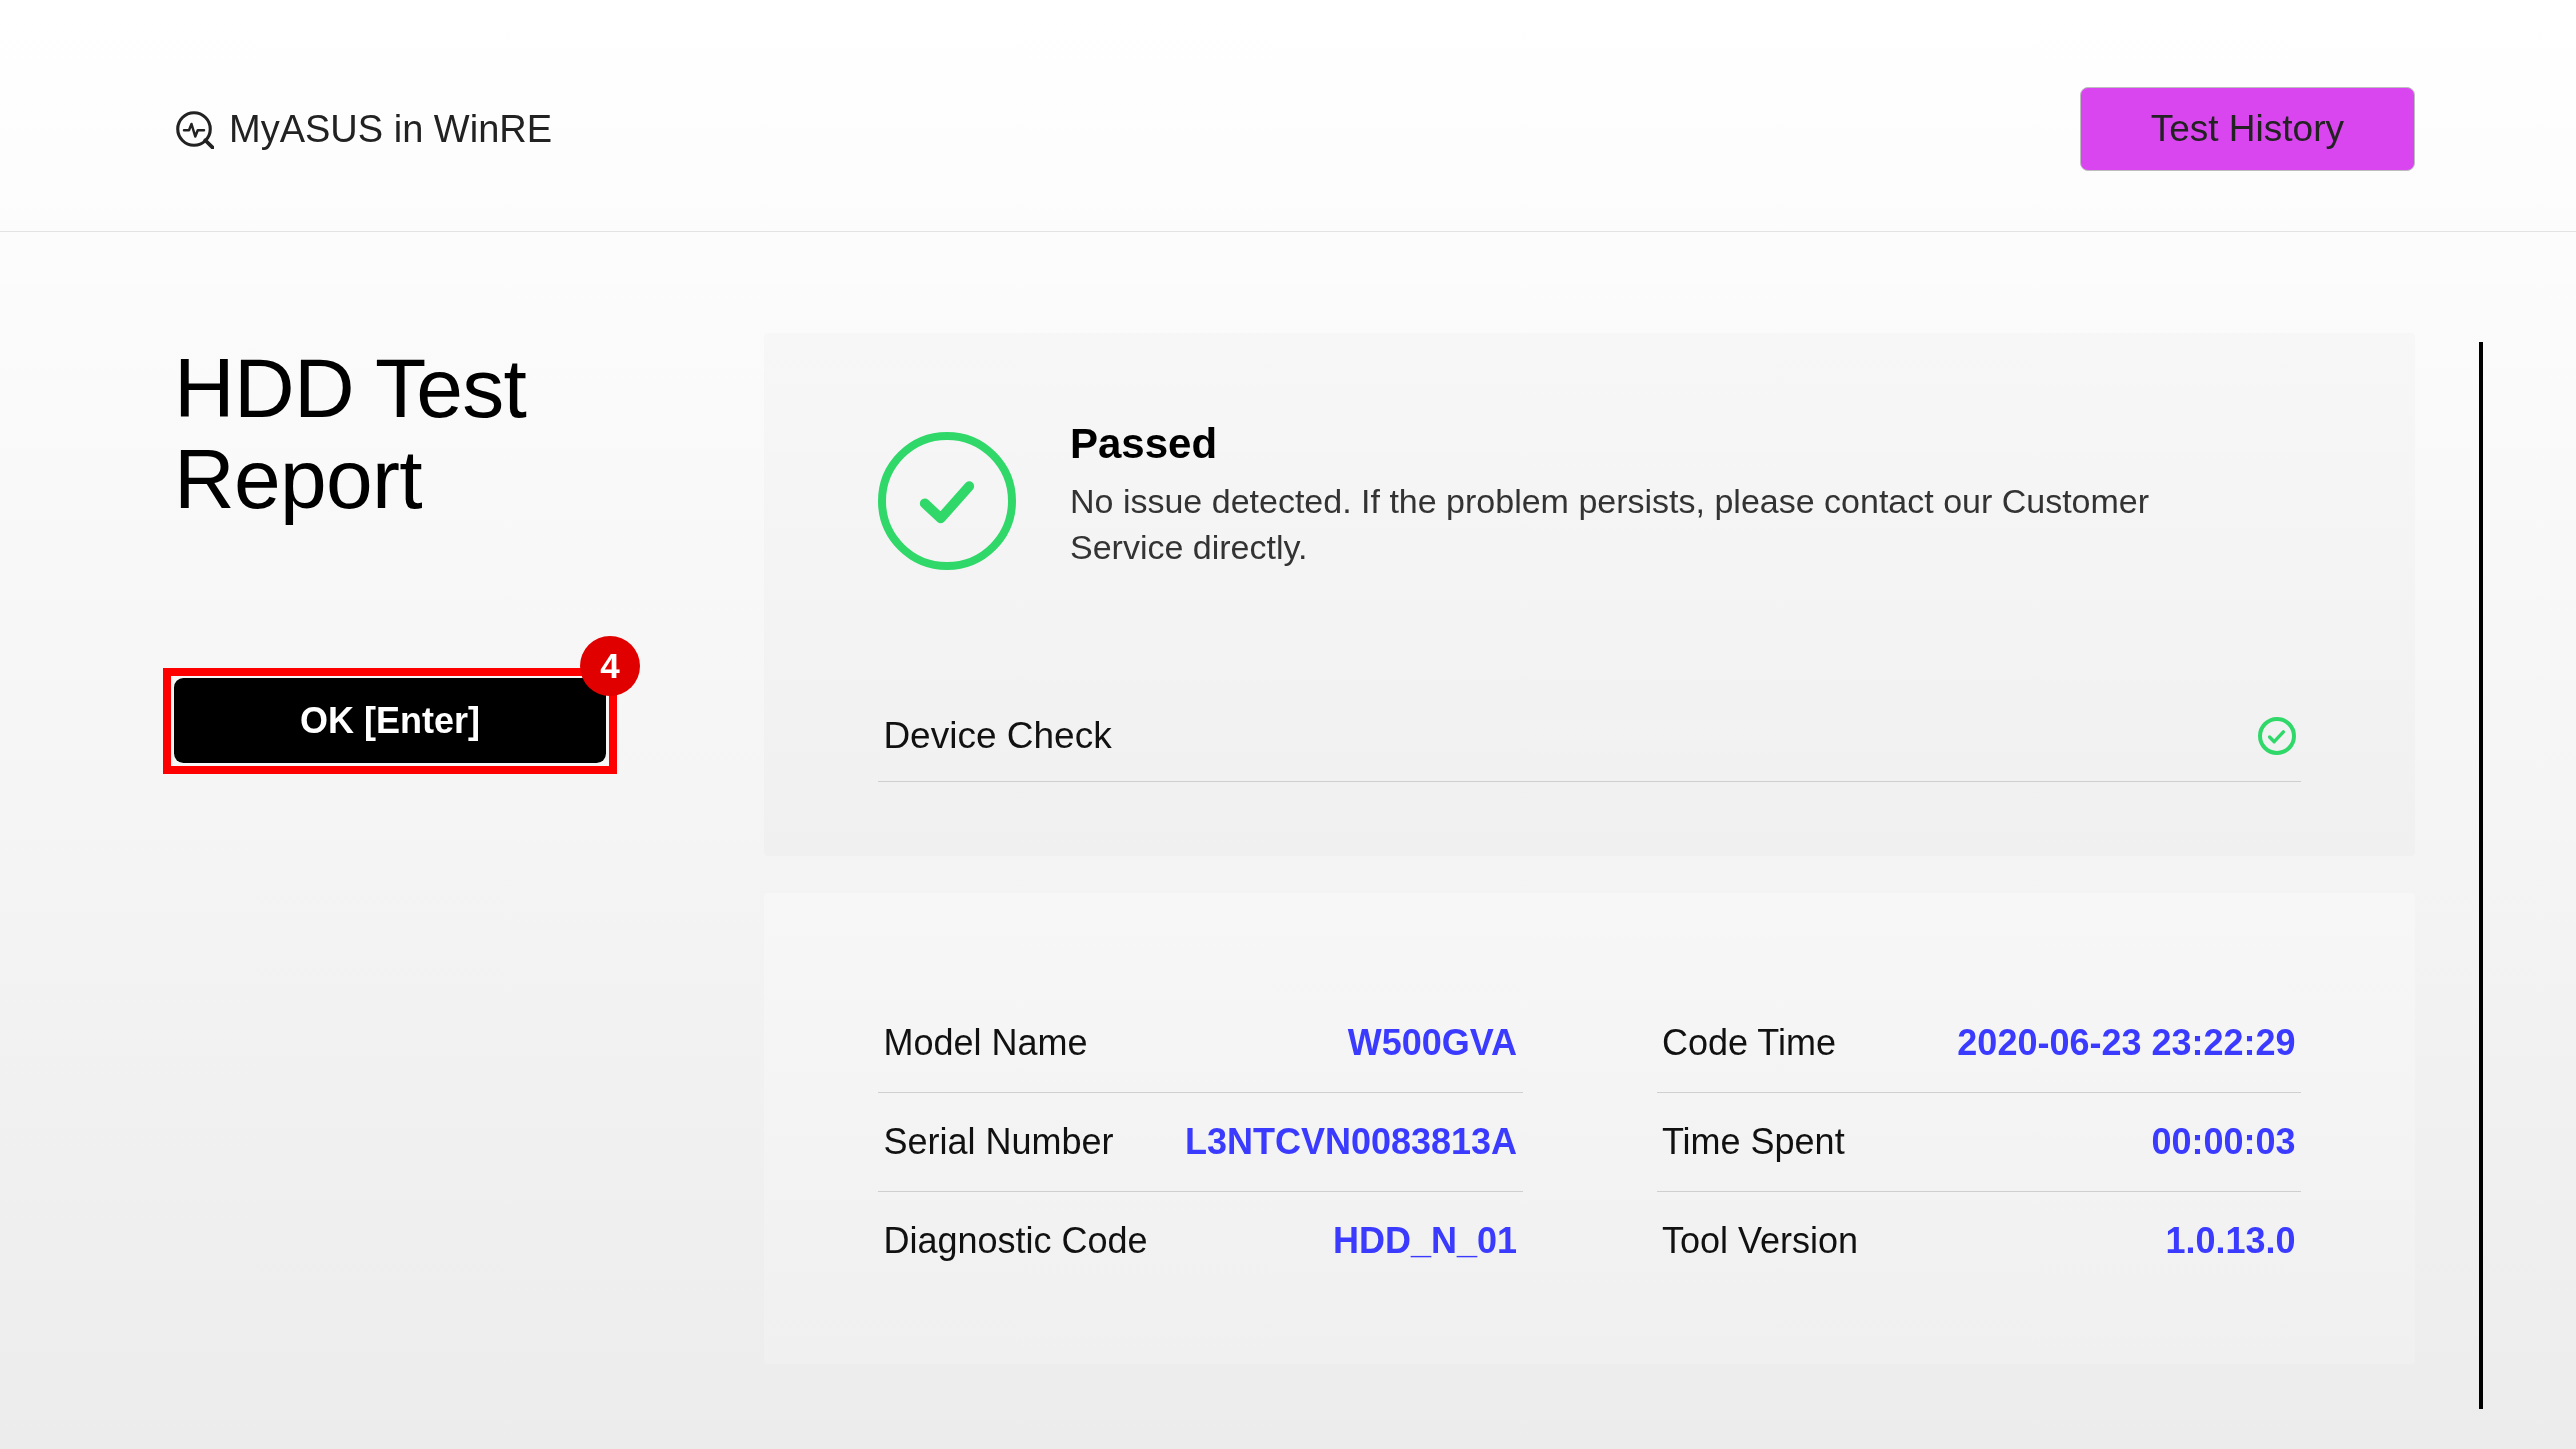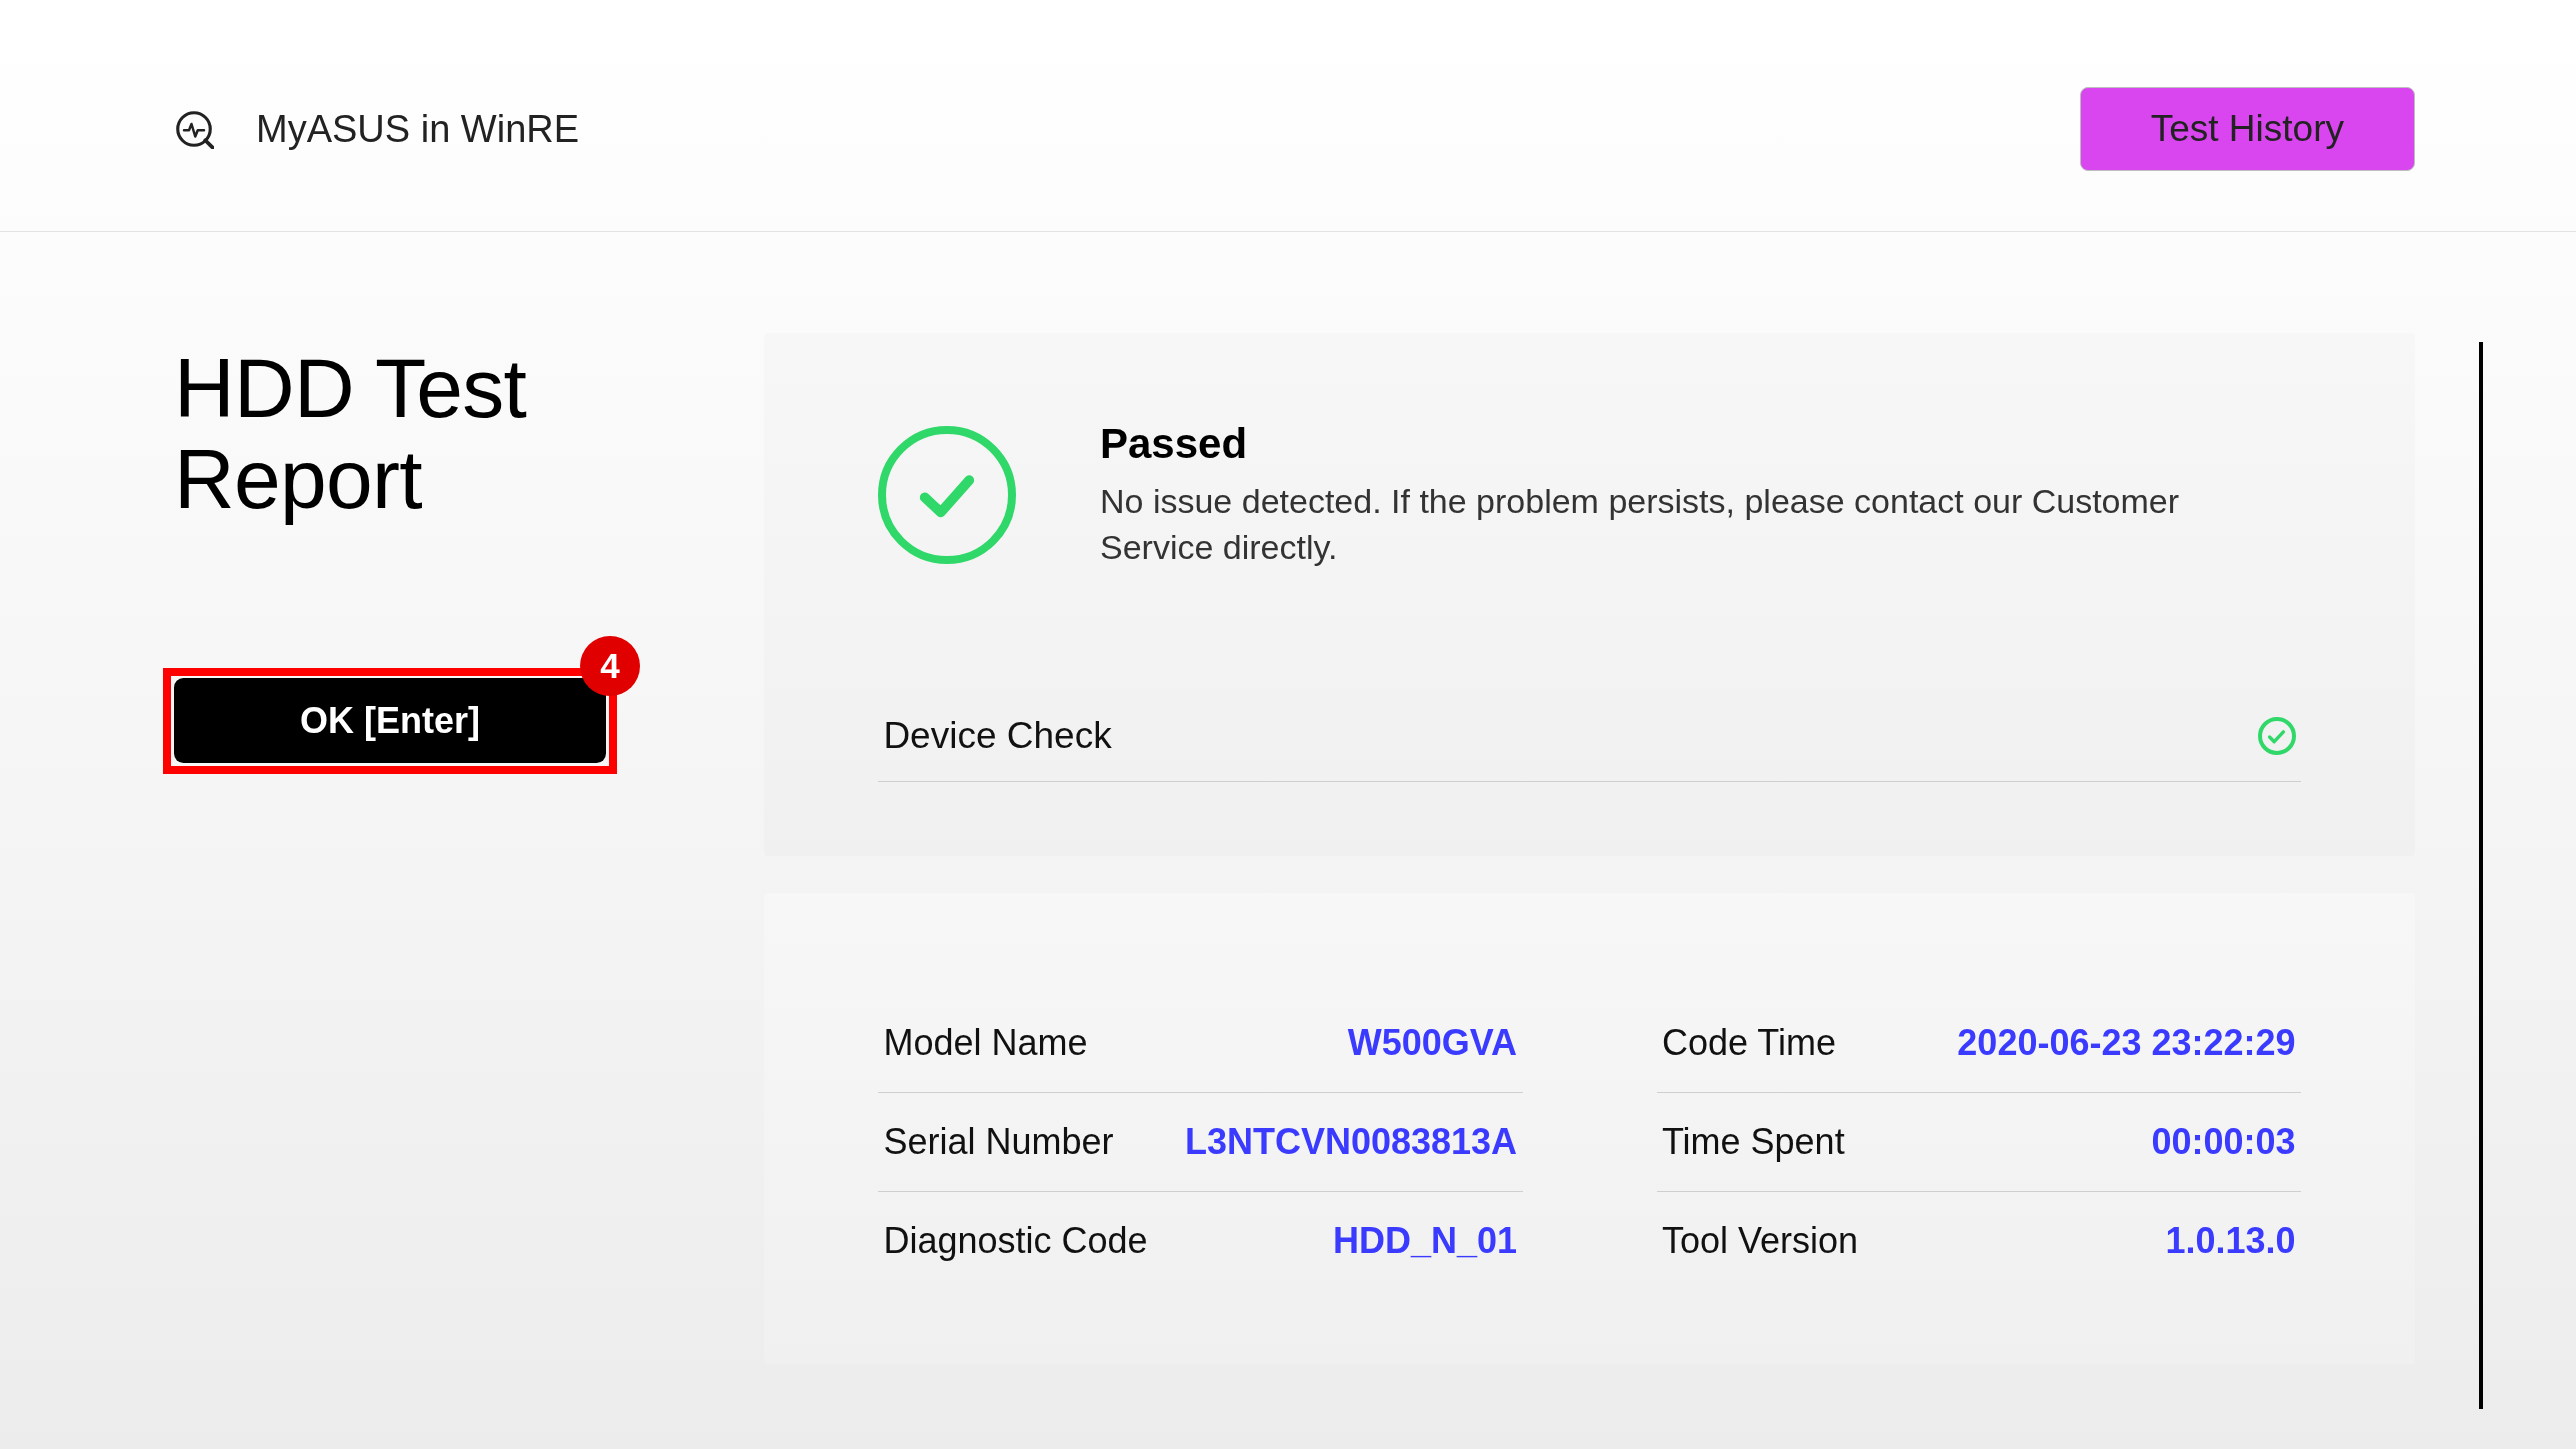"MyASUS in WinRE" .header-left { gap: 42px -> 15px }
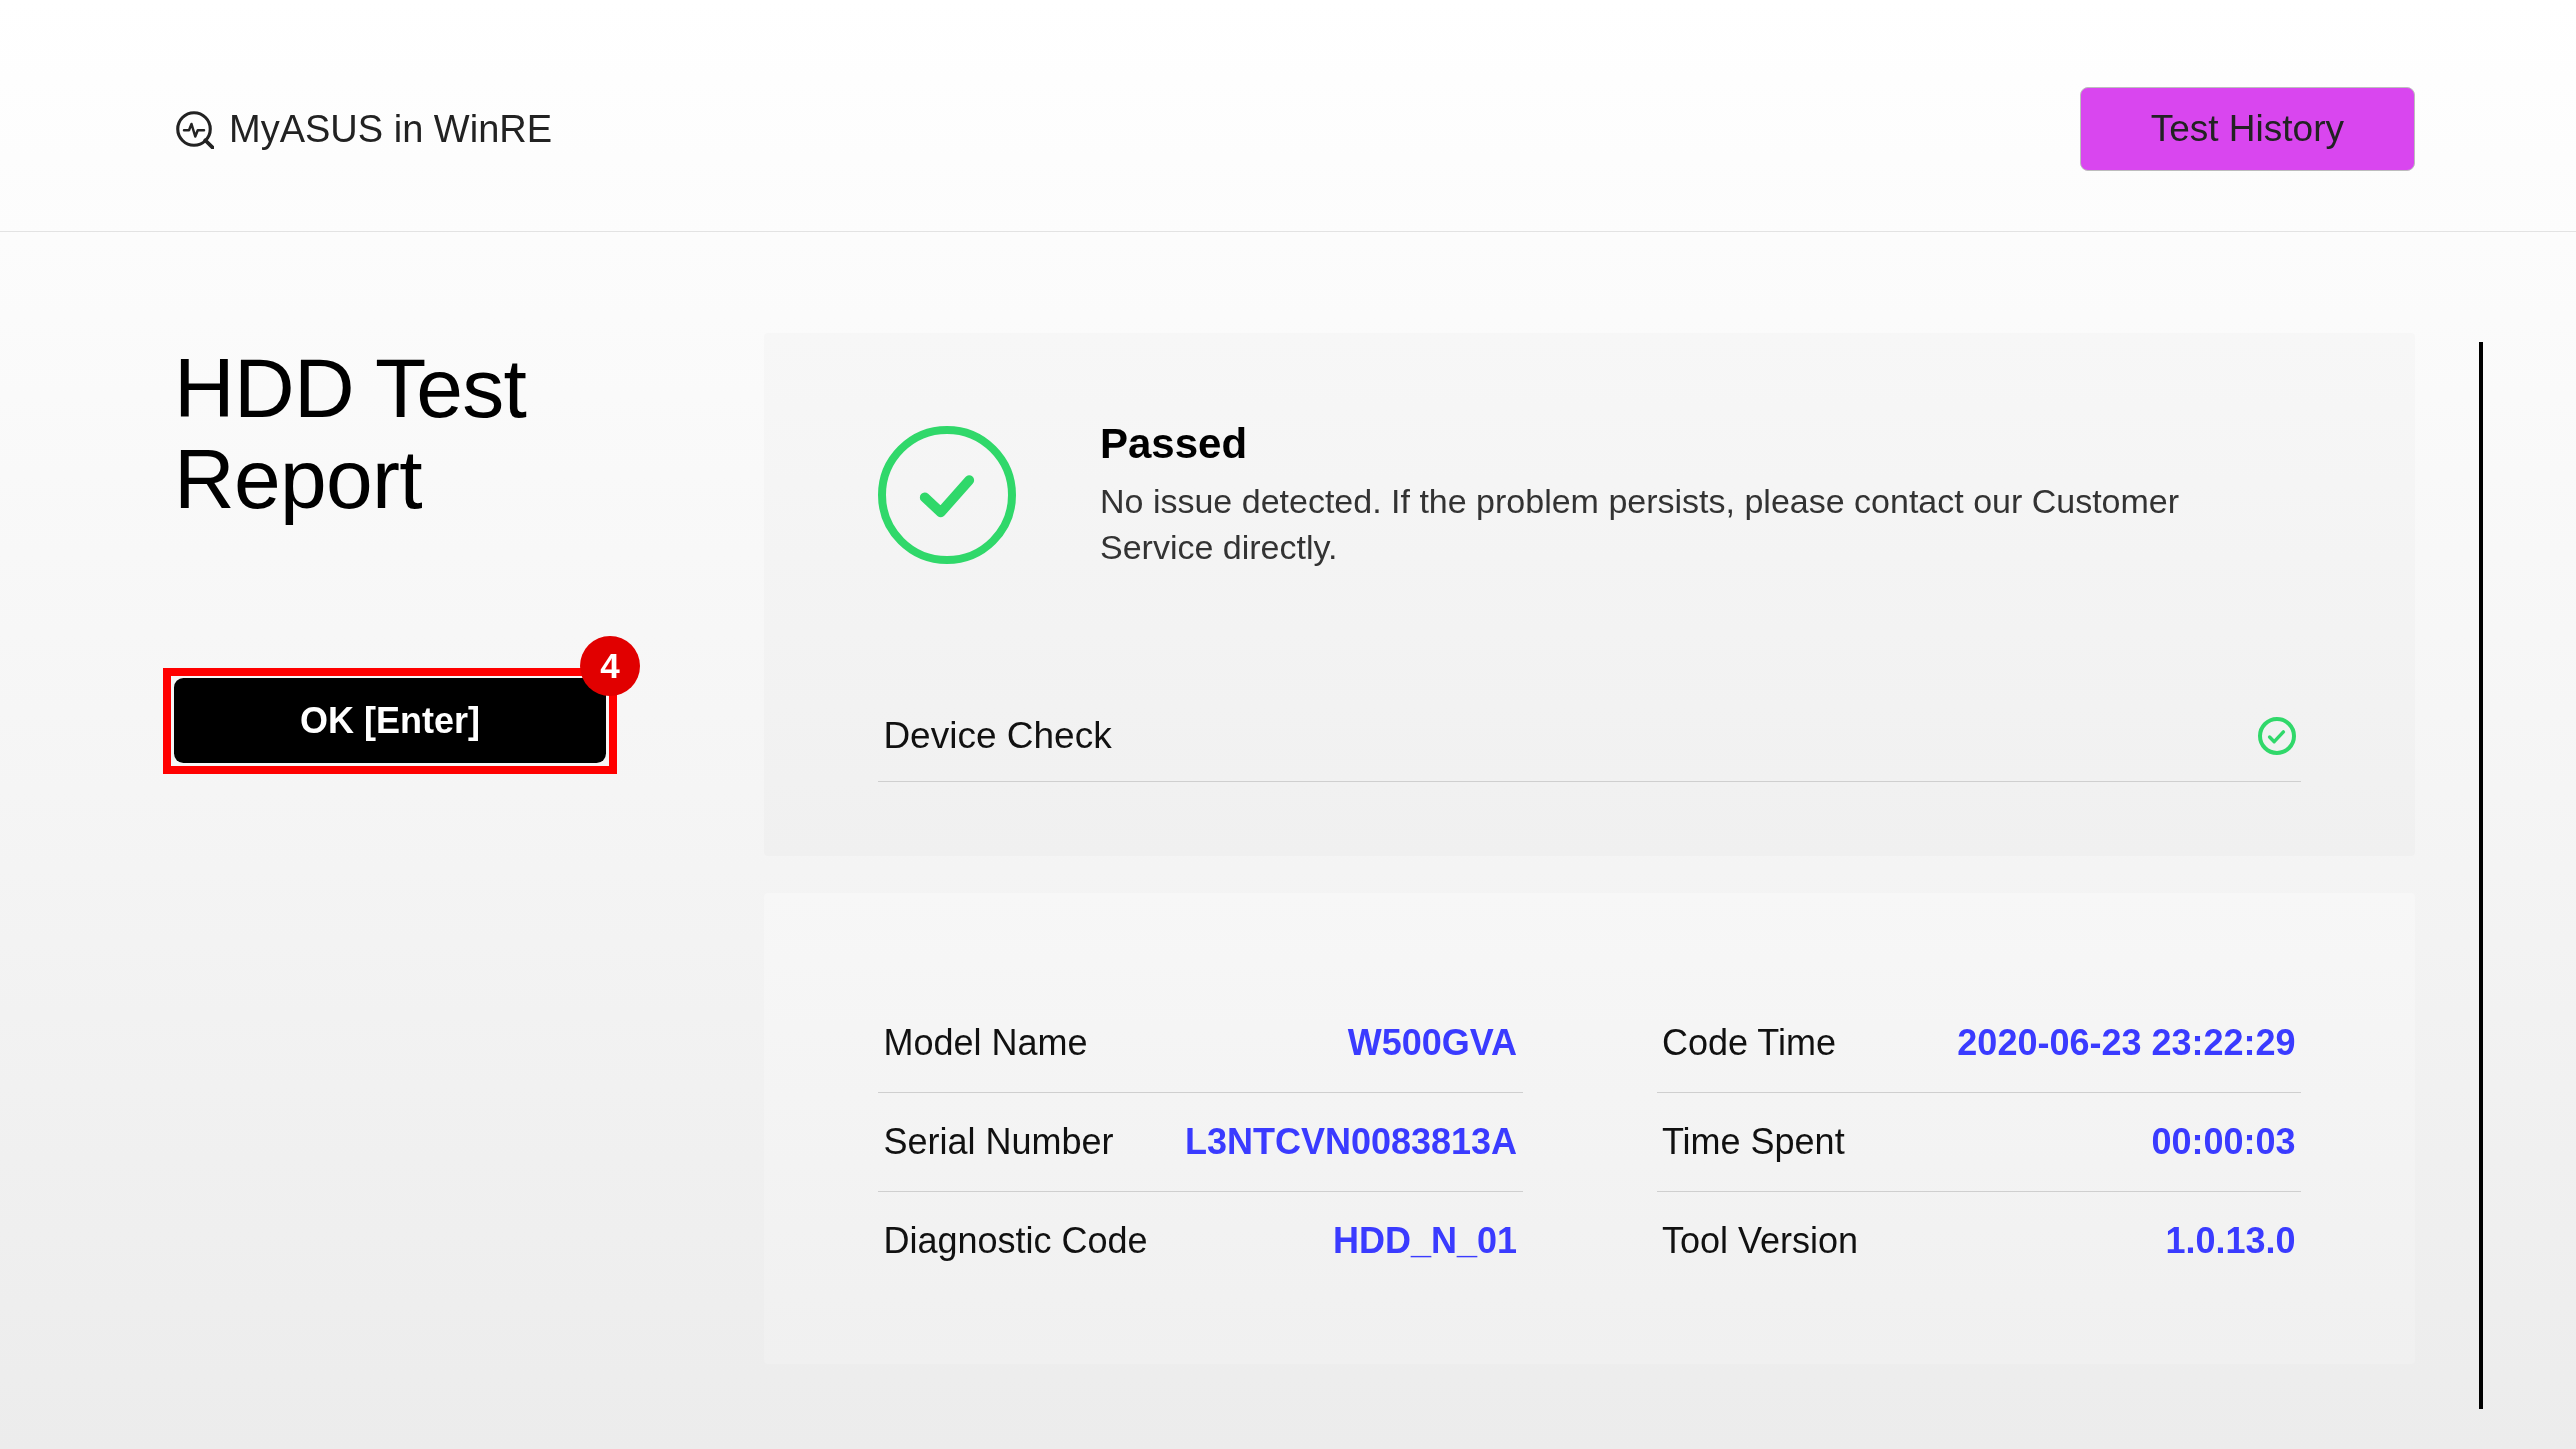"Passed" .result-row { align-items: center -> flex-end; gap: 84px -> 54px }
